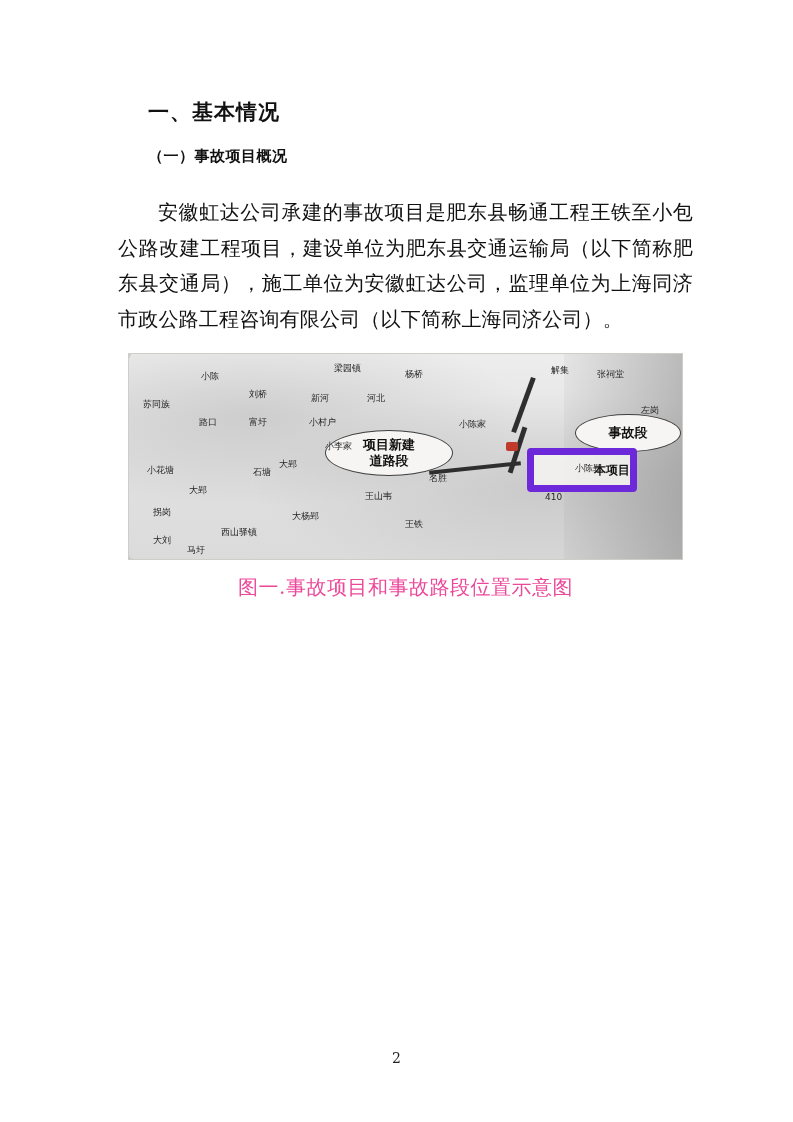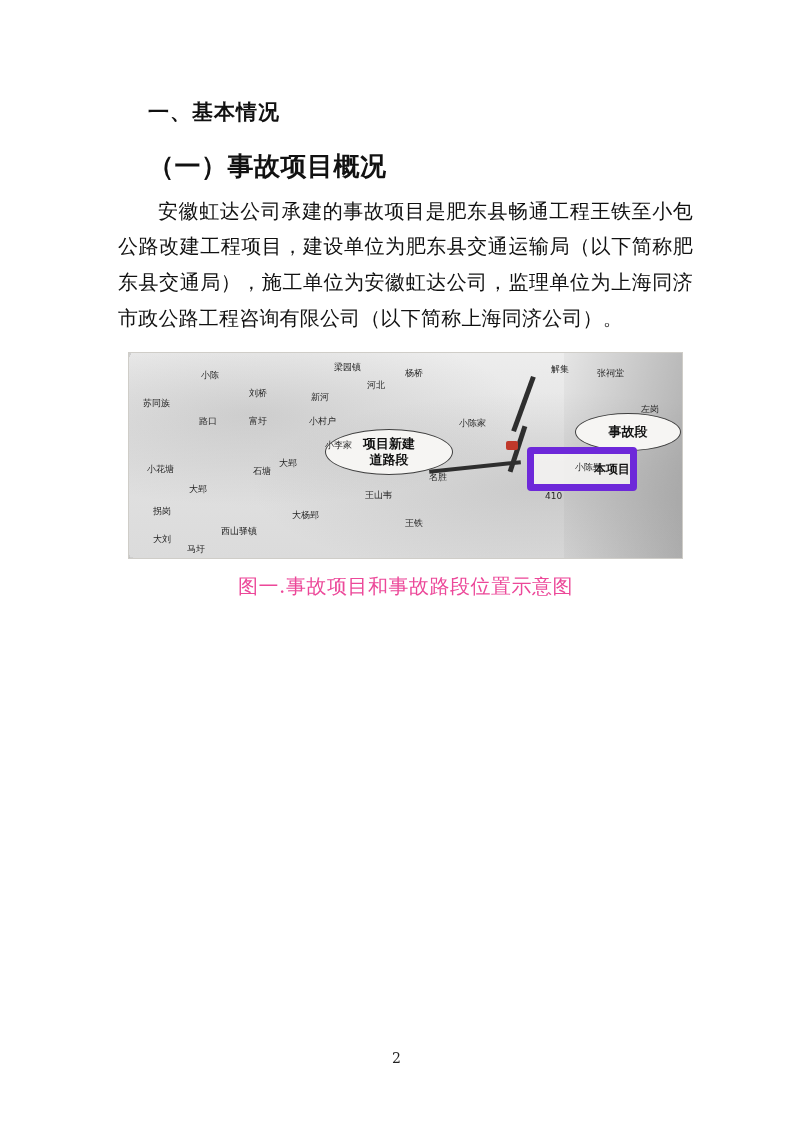"（一）事故项目概况" .sub-title { font-size: 26px -> 15px; margin: 0 0 6px 0 -> 0 0 26px 0 }
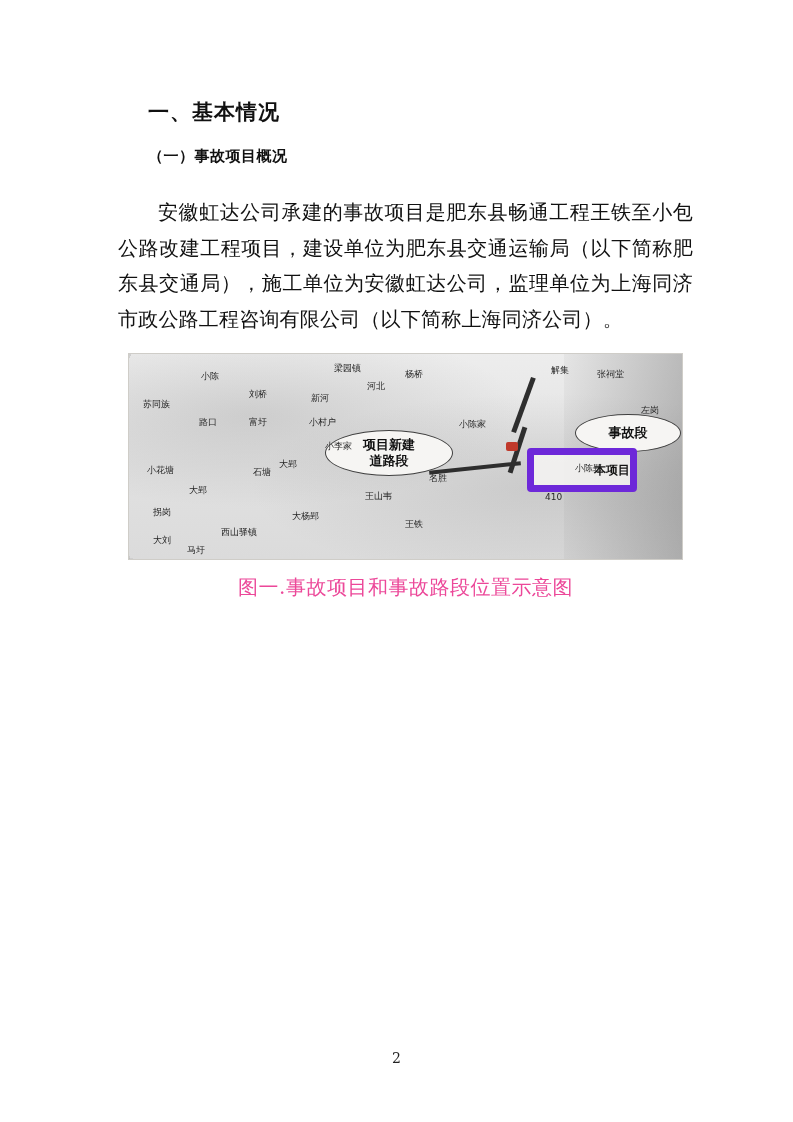"河北" span.map-label { top: 26px -> 38px }
